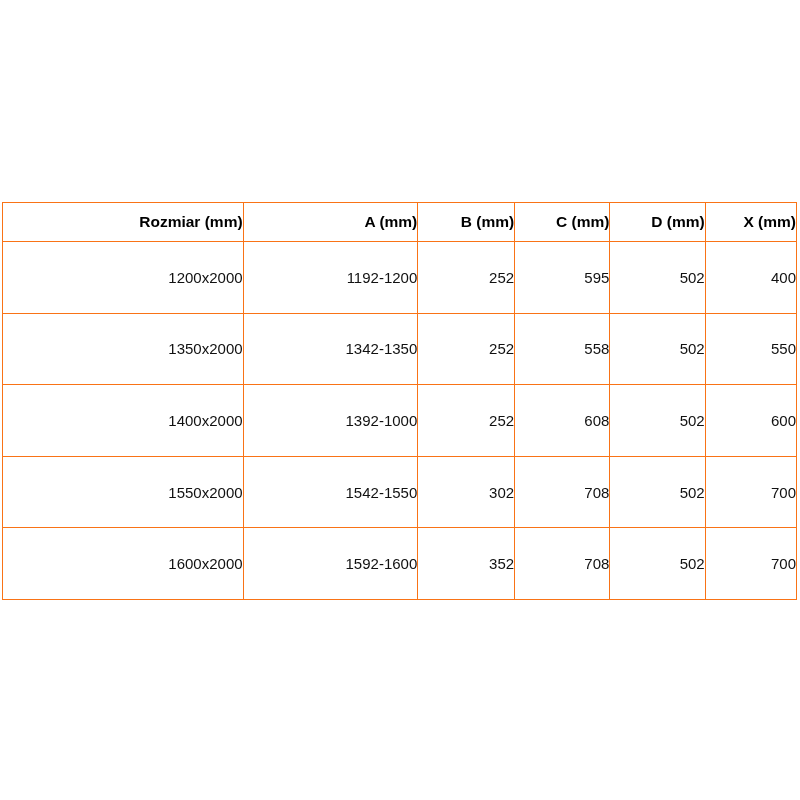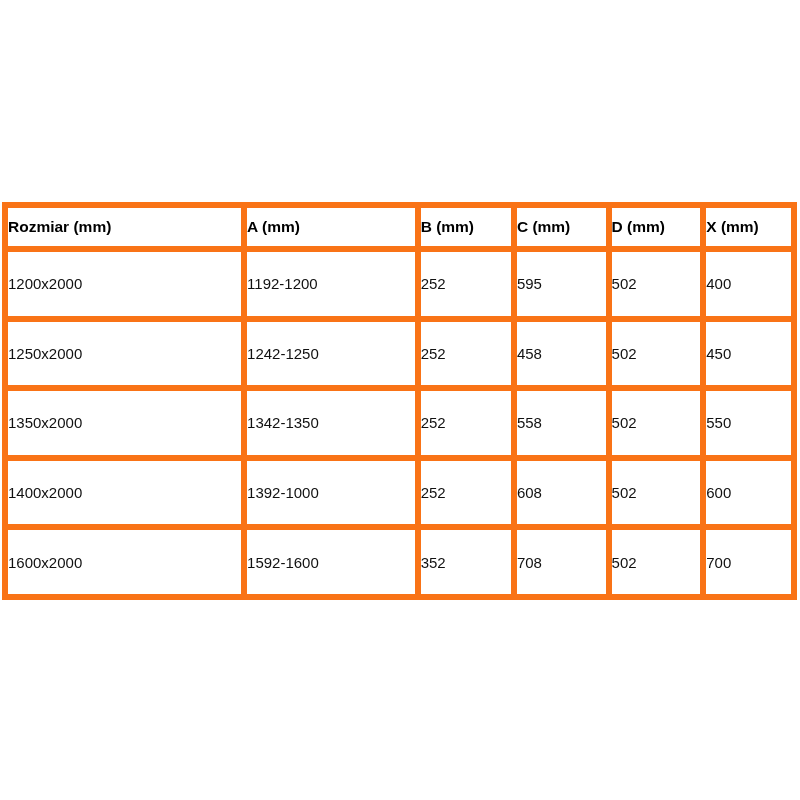"Rozmiar (mm)" table.spec-table th, table.spec-table td { border: 6px solid #f97316 -> 1px solid #f97316; text-align: left -> right }
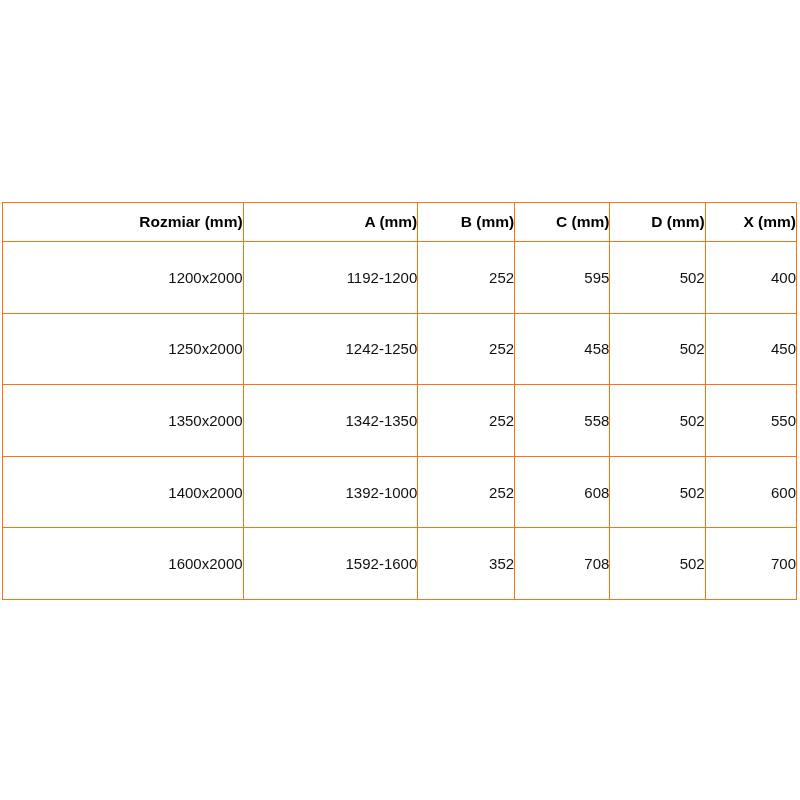"1250x2000" tr { html: <tr> <td>1250x2000</td> <td>1242-1250</td> <td>252</td> <td>458</td> <td>502</td> <td>450</td> </tr> -> none }
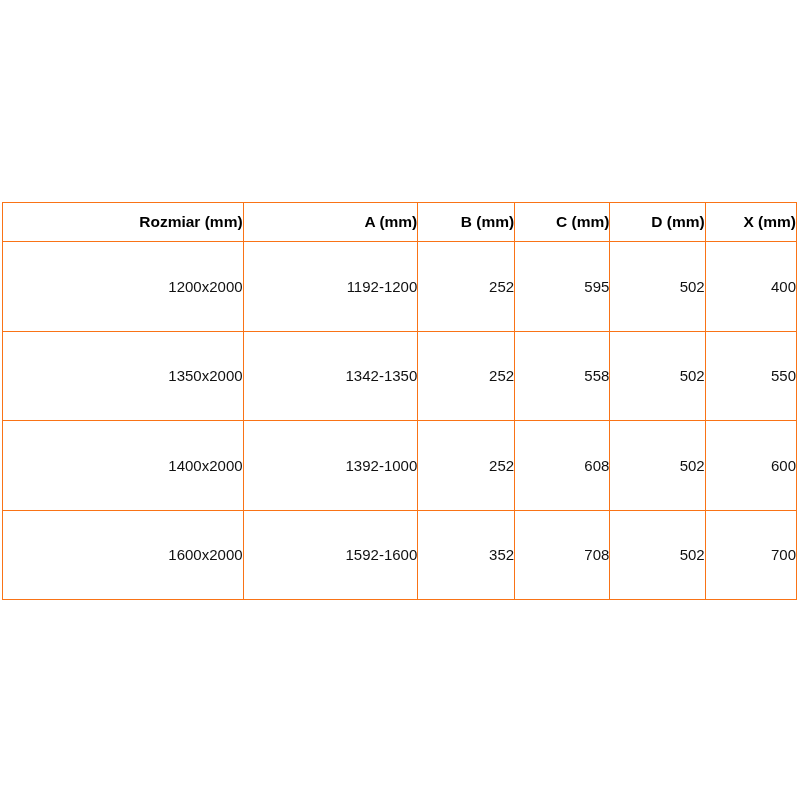"1550x2000" tr { html: none -> <tr> <td>1550x2000</td> <td>1542-1550</td> <td>302</td> <td>708</td> <td>502</td> <td>700</td> </tr> }
